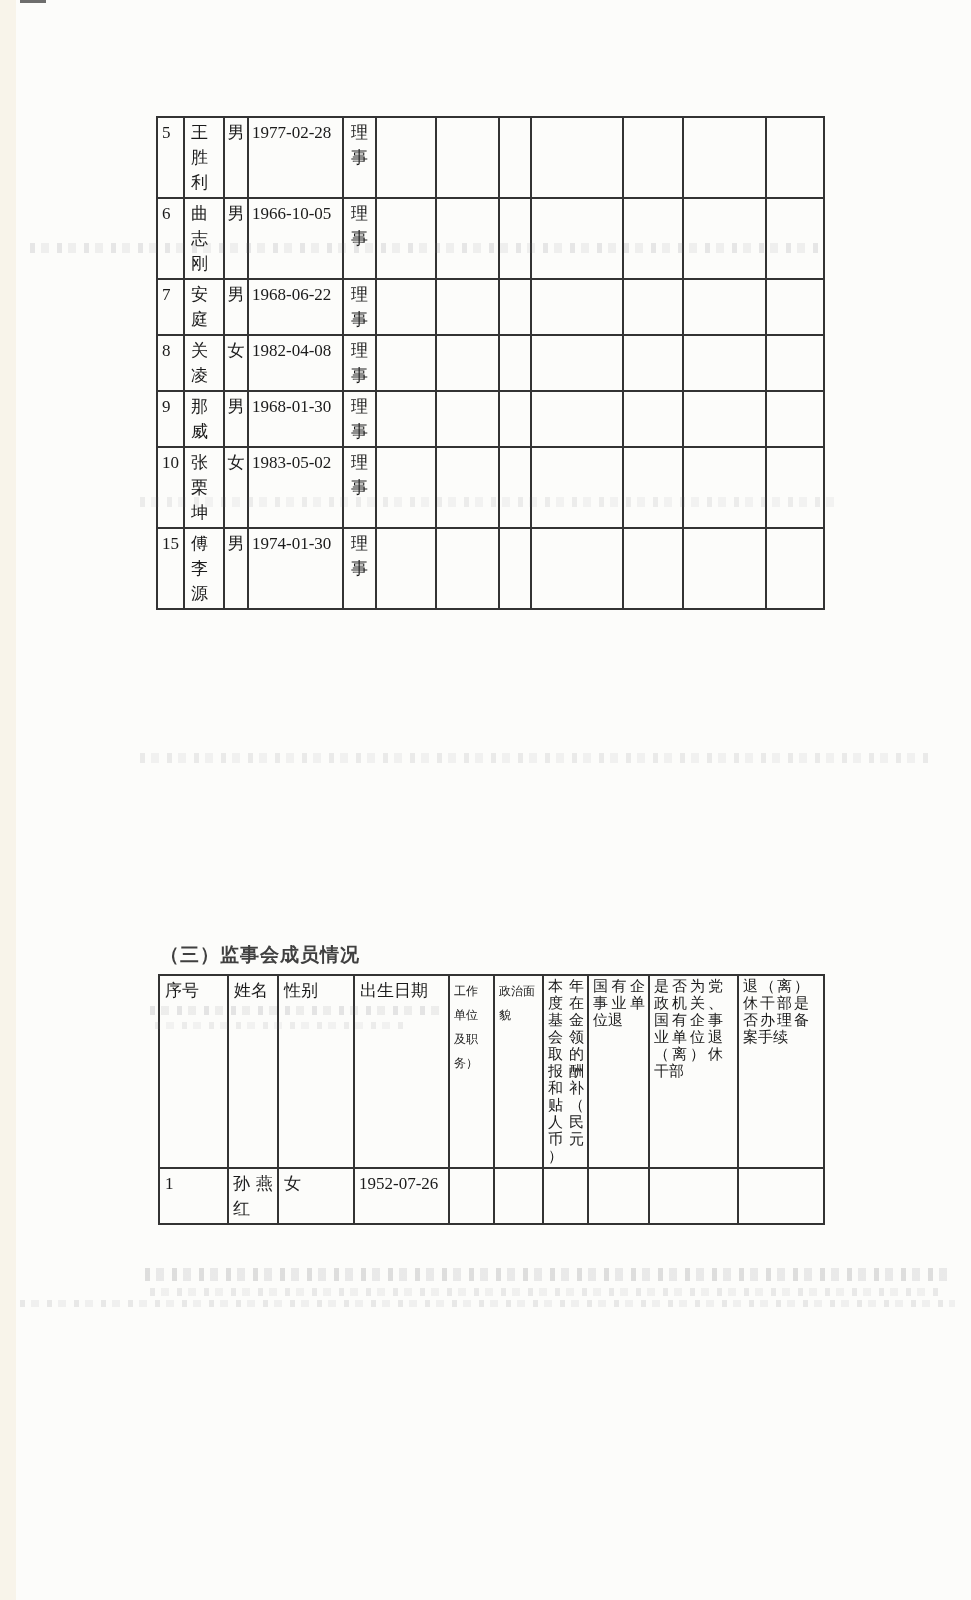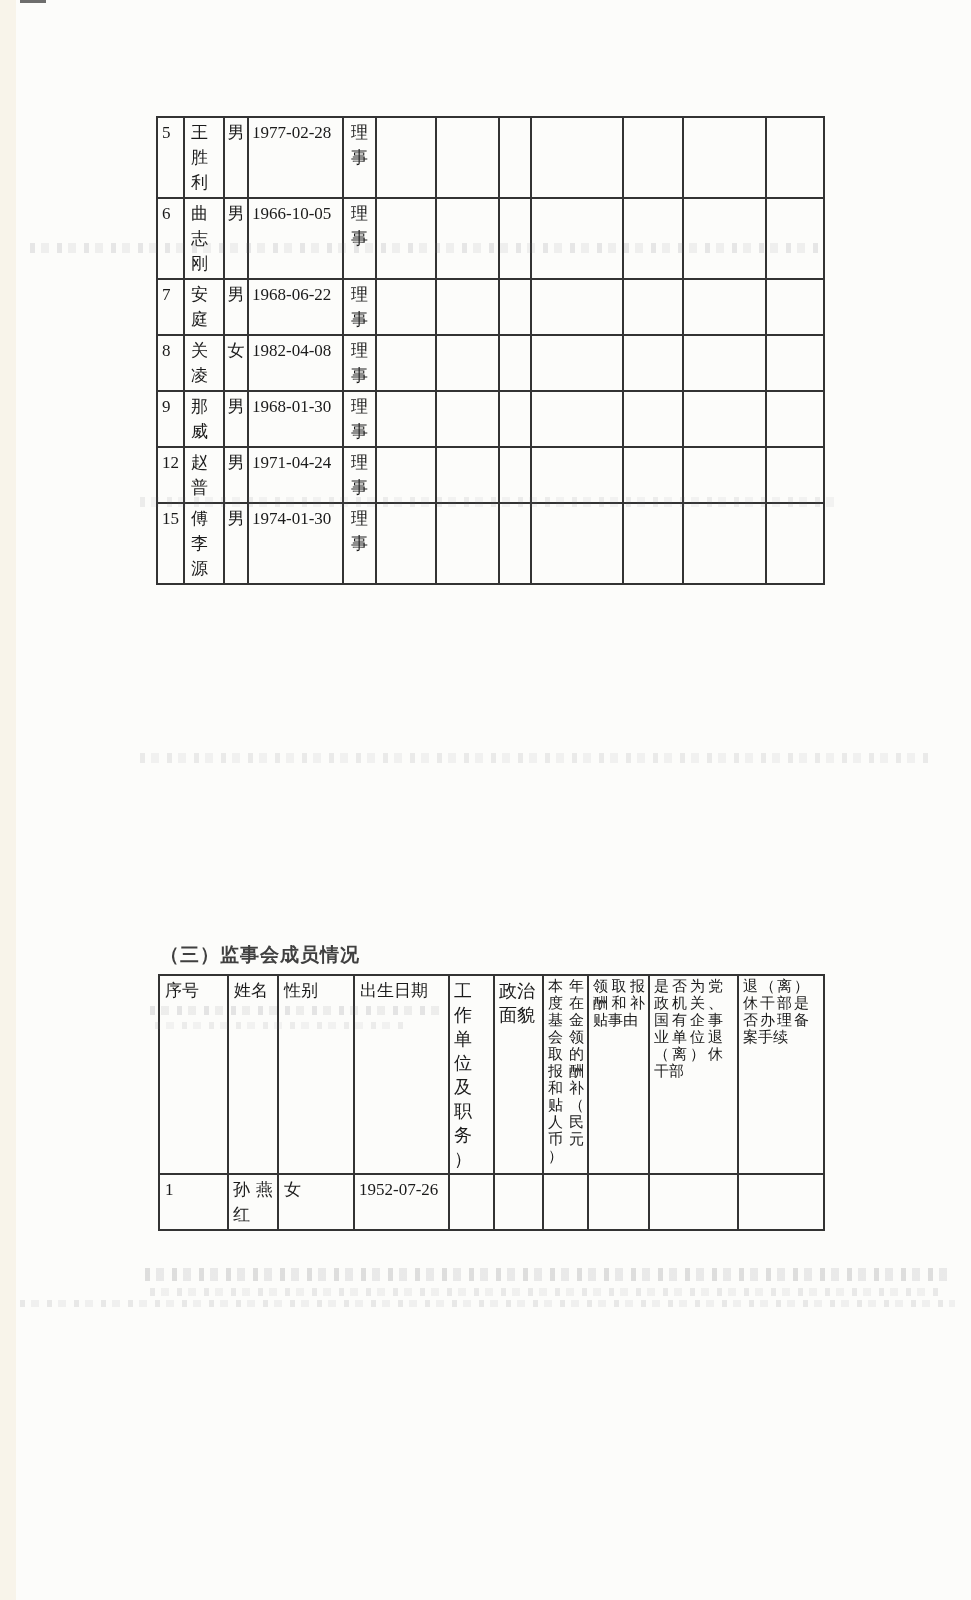"1977-02-28" .t1 td.date { border-radius: 27px -> none }
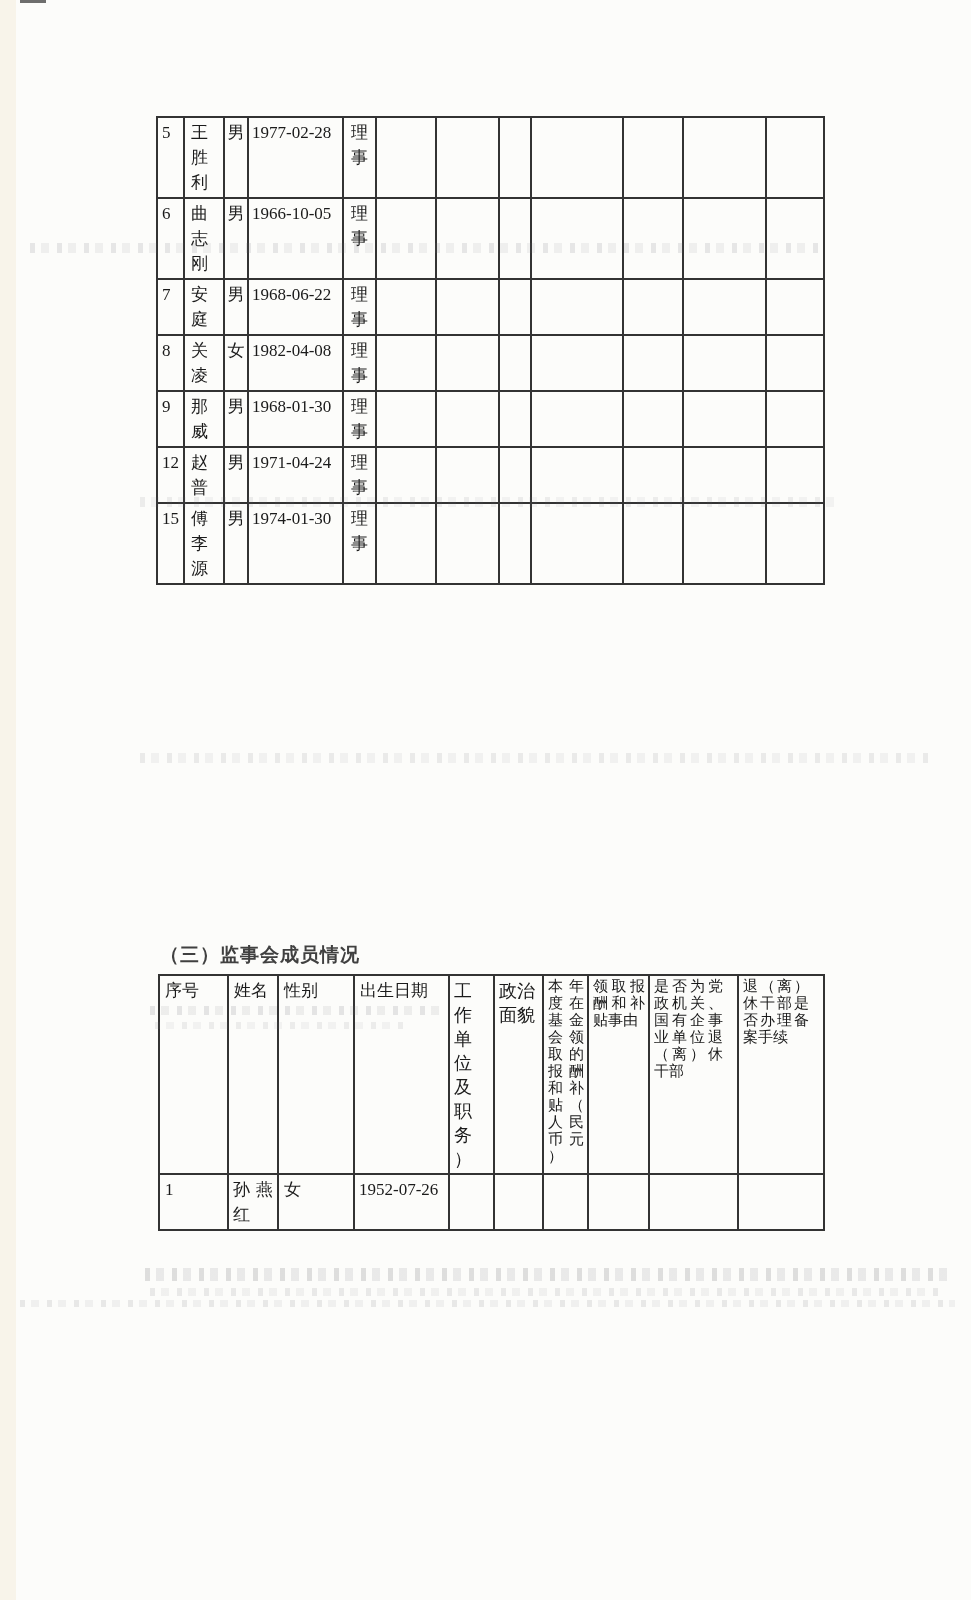"10" tr { html: none -> <tr> <td>10</td> <td>张栗坤</td> <td>女</td> <td>1983-05-02</td> <td>理事</td> <td></td> <td></td> <td></td> <td></td> <td></td> <td></td> <td></td> </tr> }
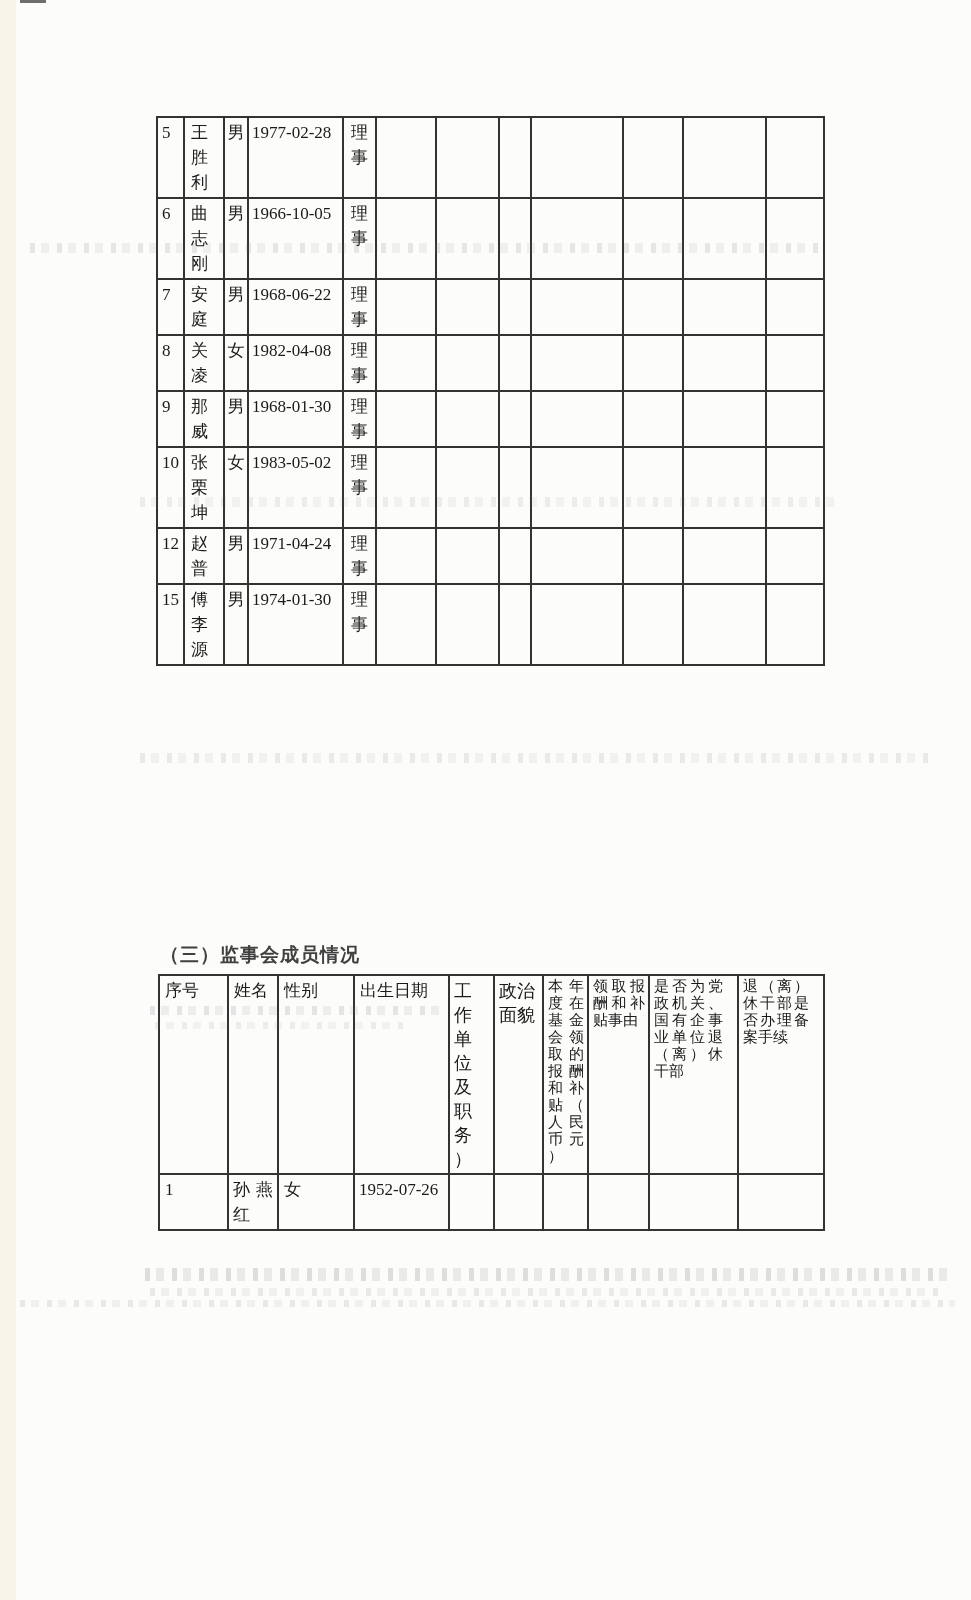"12" tr { html: <tr> <td>12</td> <td>赵普</td> <td>男</td> <td>1971-04-24</td> <td>理事</td> <td></td> <td></td> <td></td> <td></td> <td></td> <td></td> <td></td> </tr> -> none }
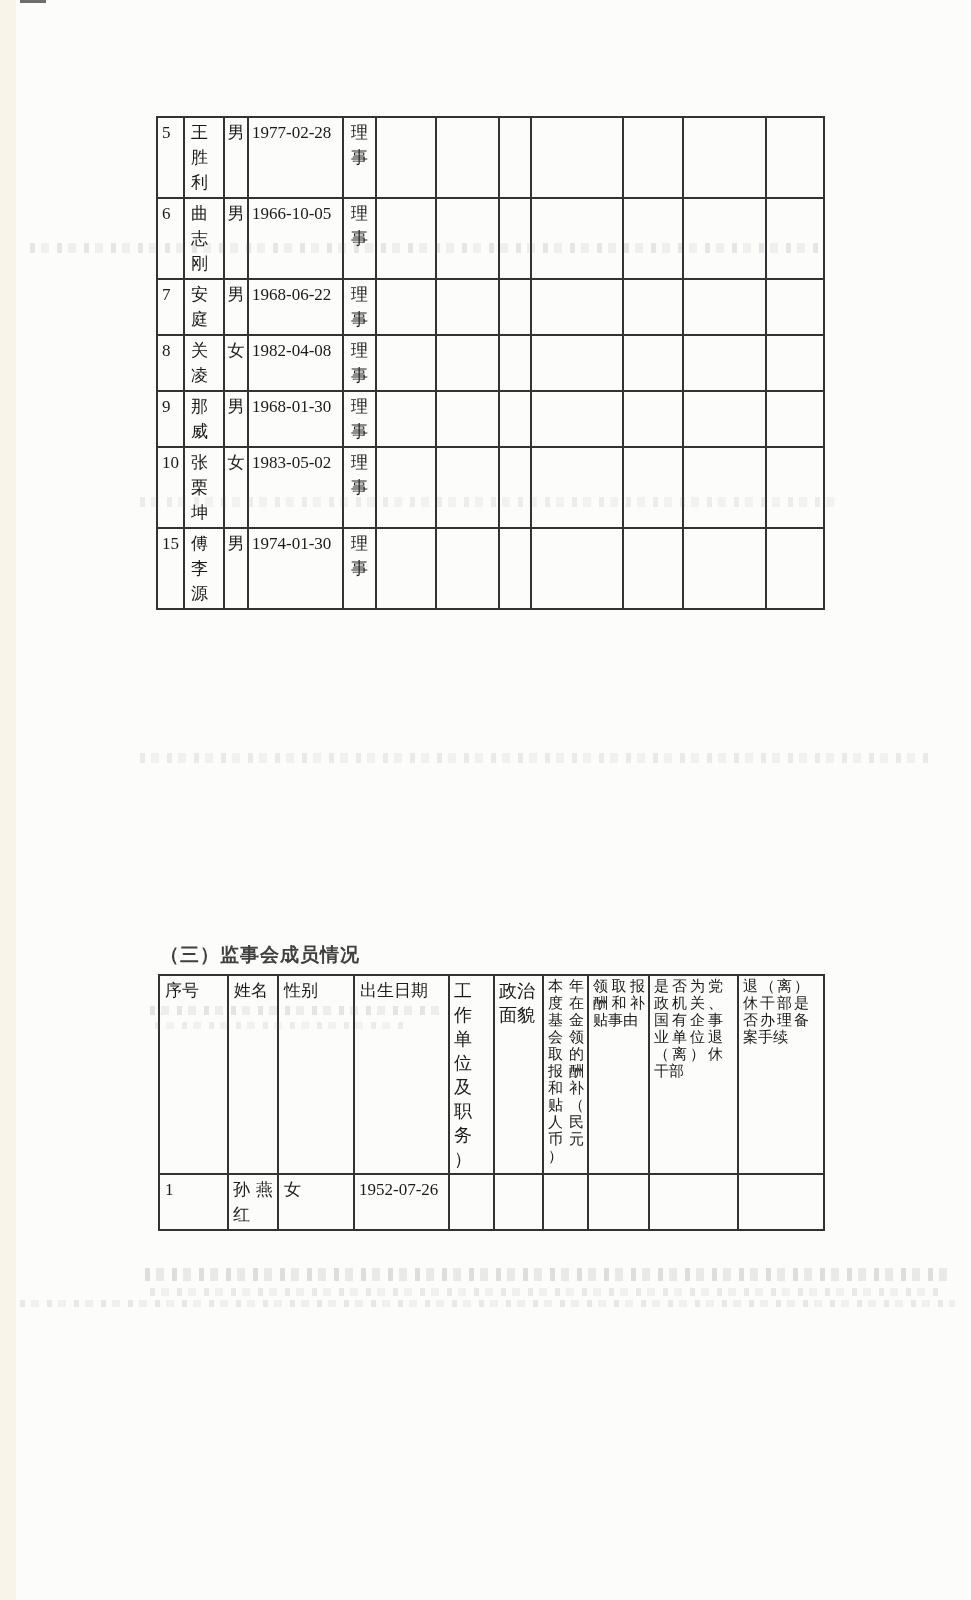"工作单位及职务）" .t2 th.mid { font-size: 18px -> 12px }
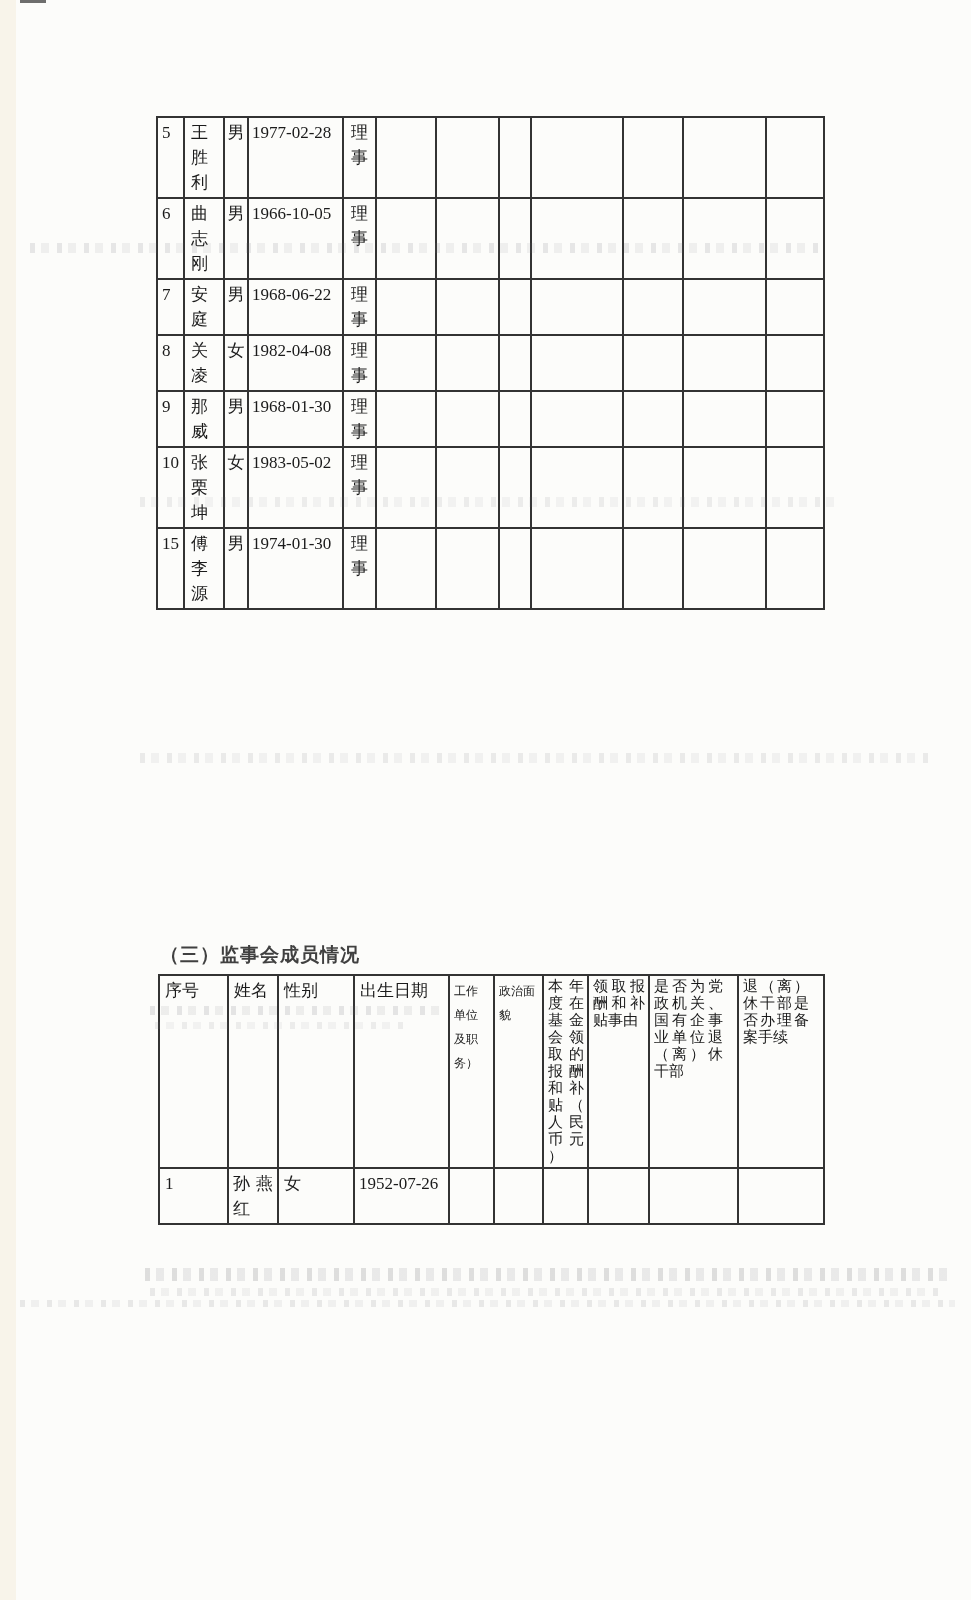"领取报酬和补贴事由" th.dense { text: 领取报酬和补贴事由 -> 国有企事业单位退 }
